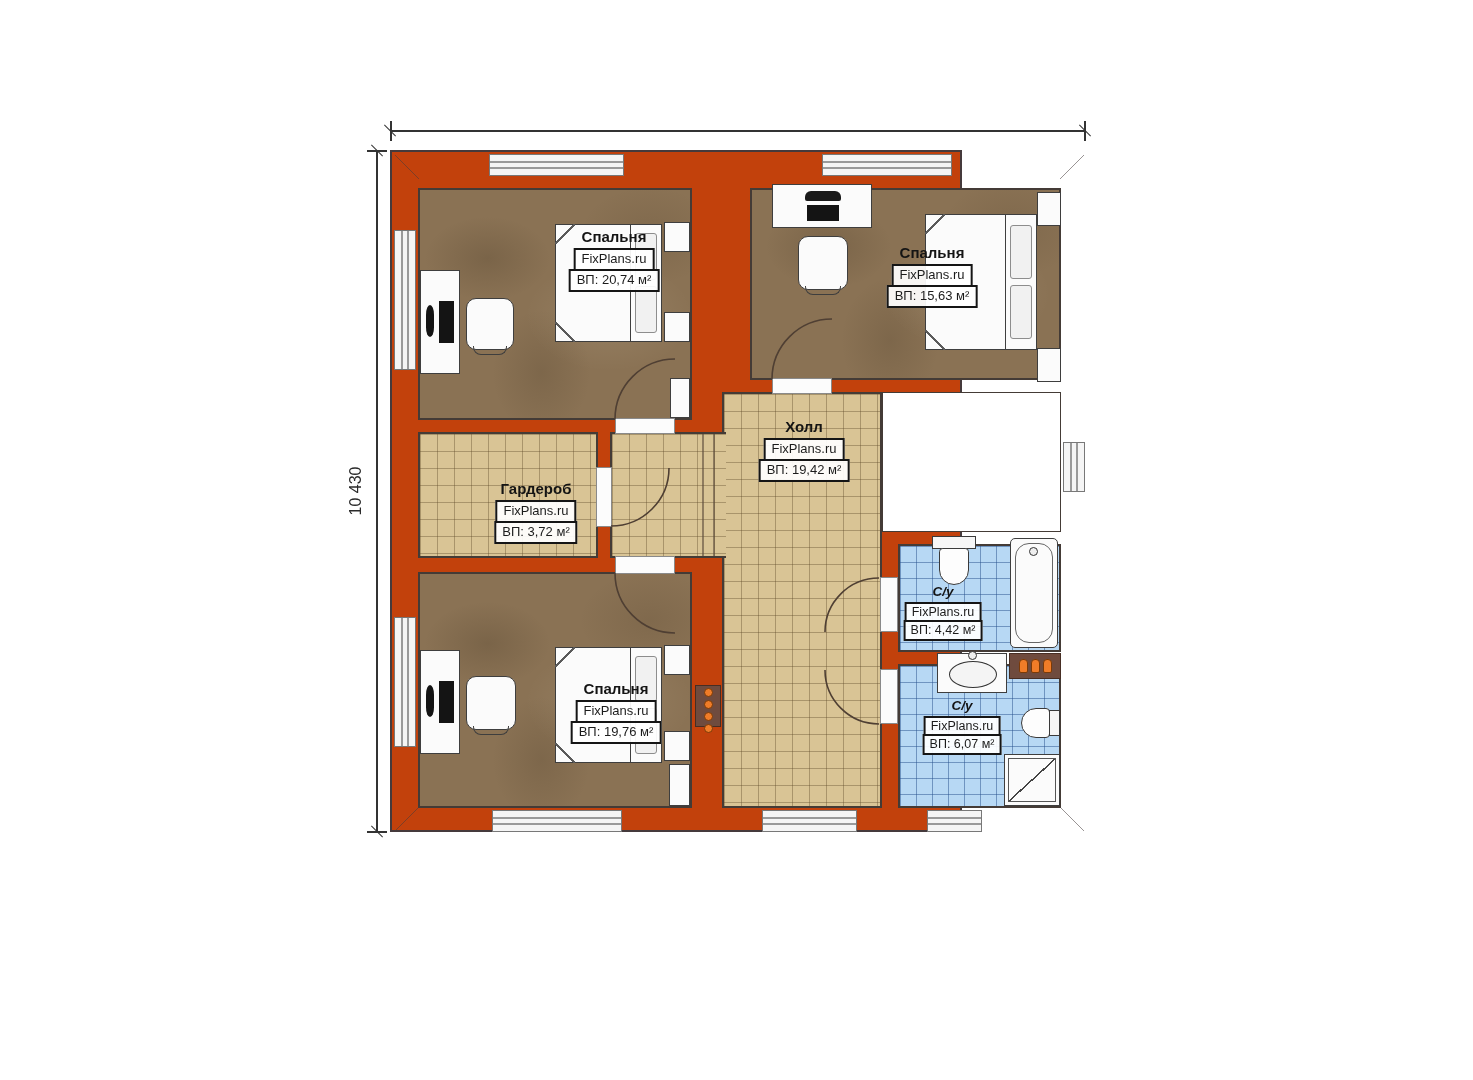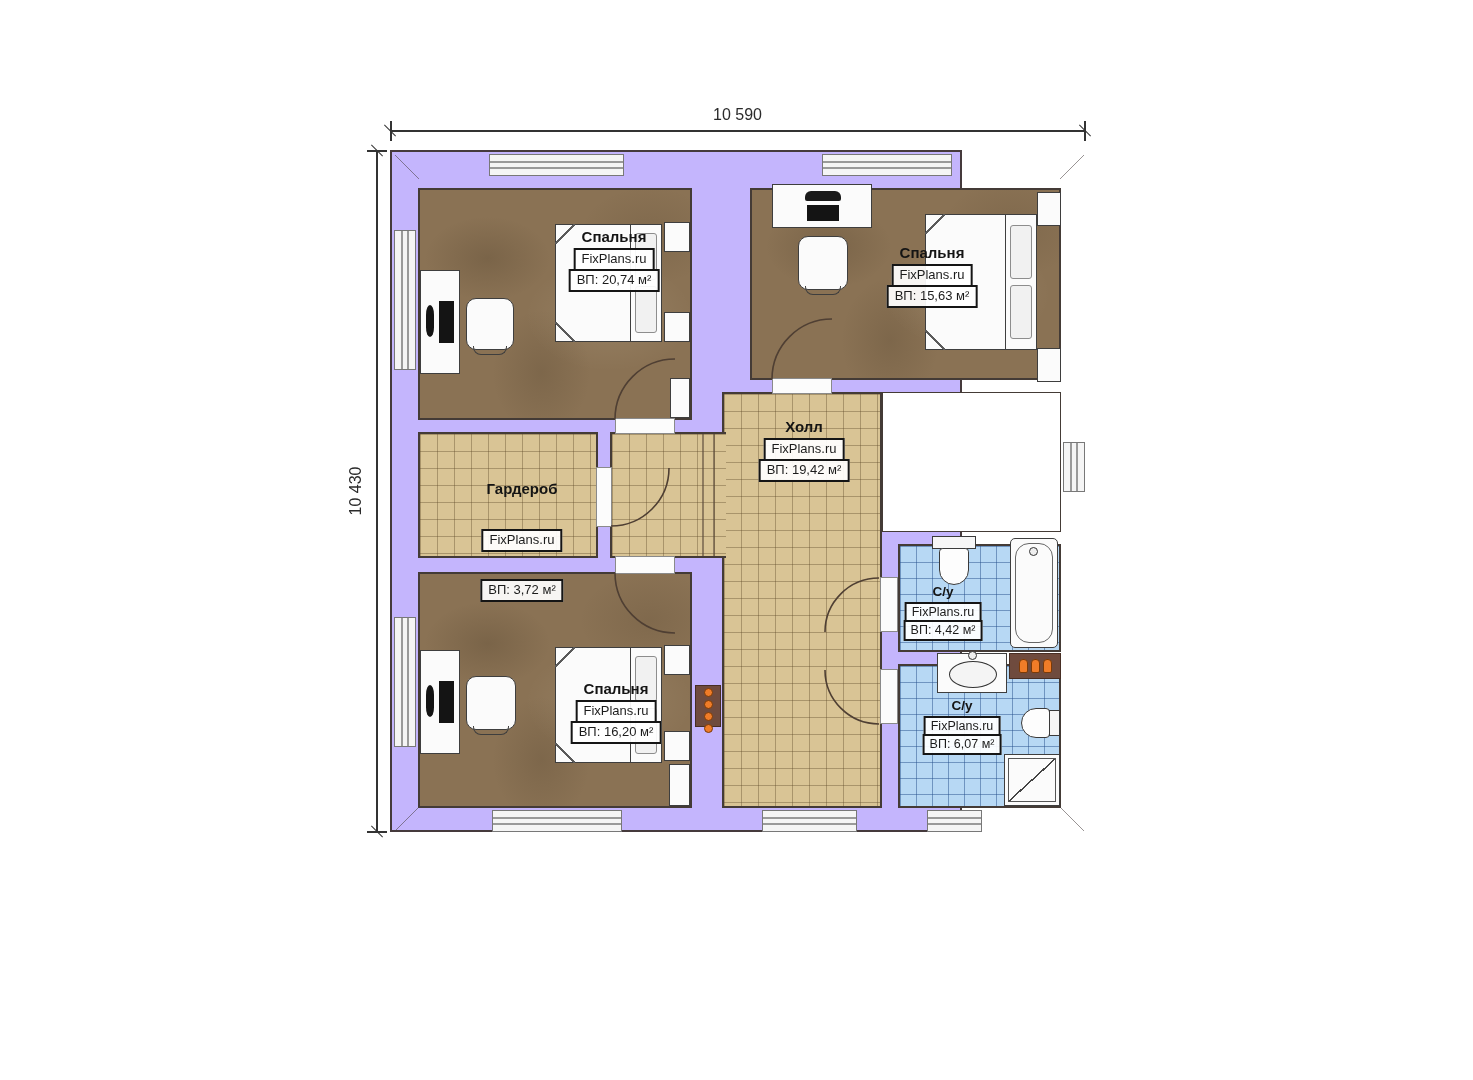"10 590" div.dim-label { html: <div>10 590</div> -> none }
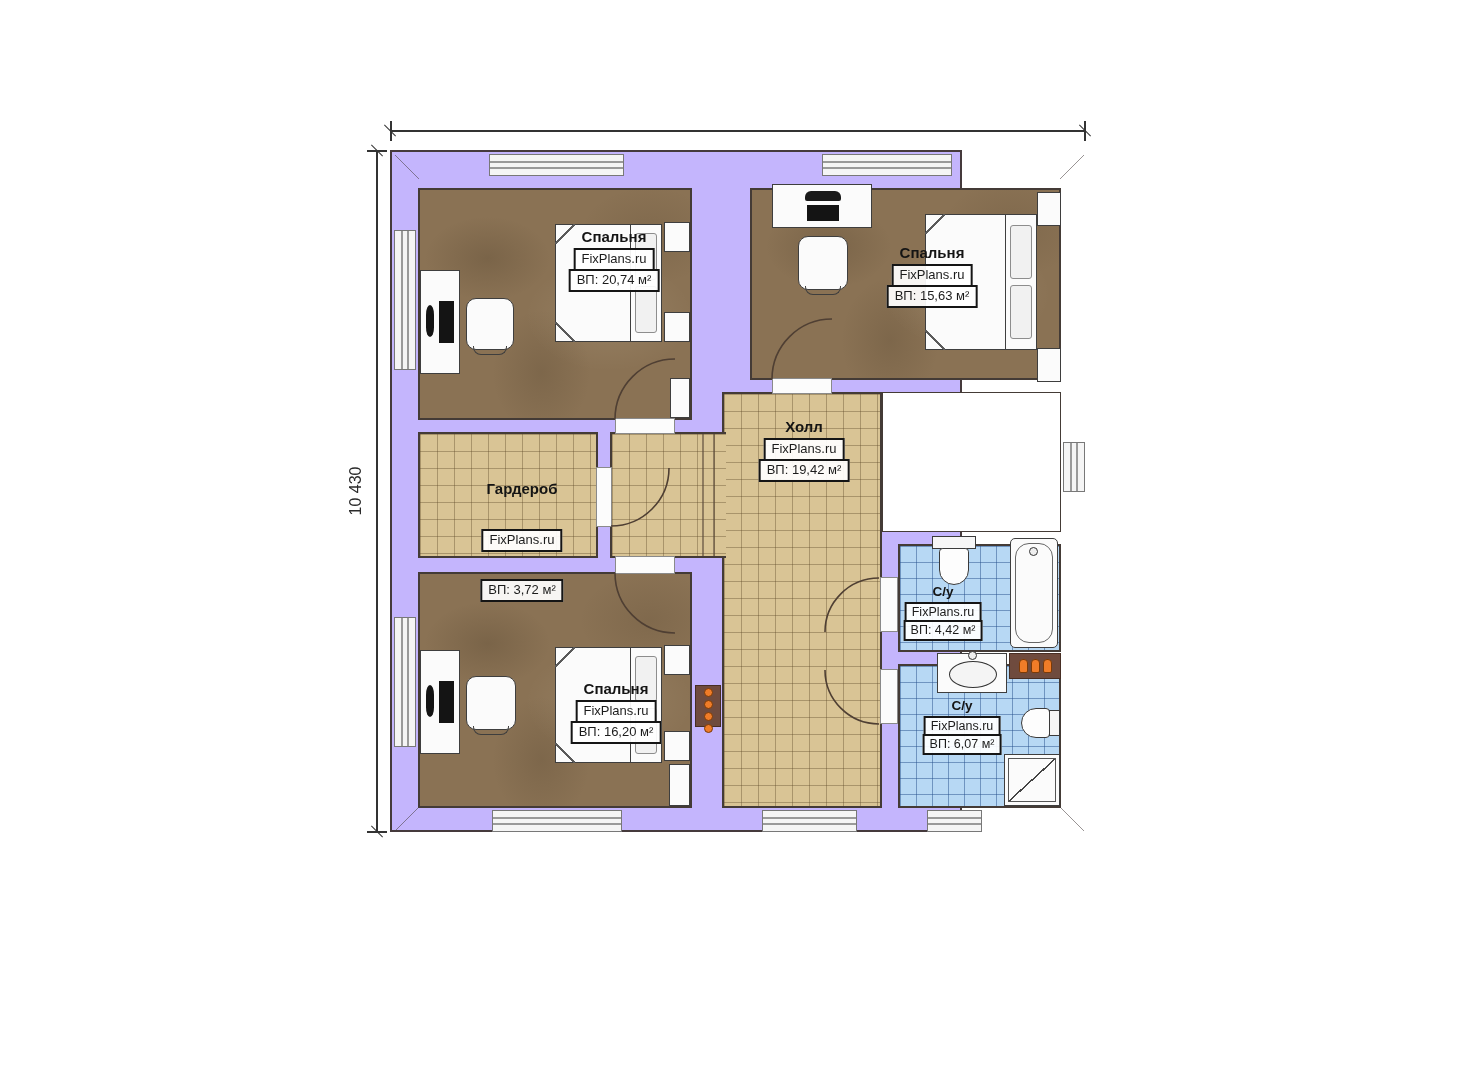"Спальня" .plan { background: #c4b5fd -> #c2410c }
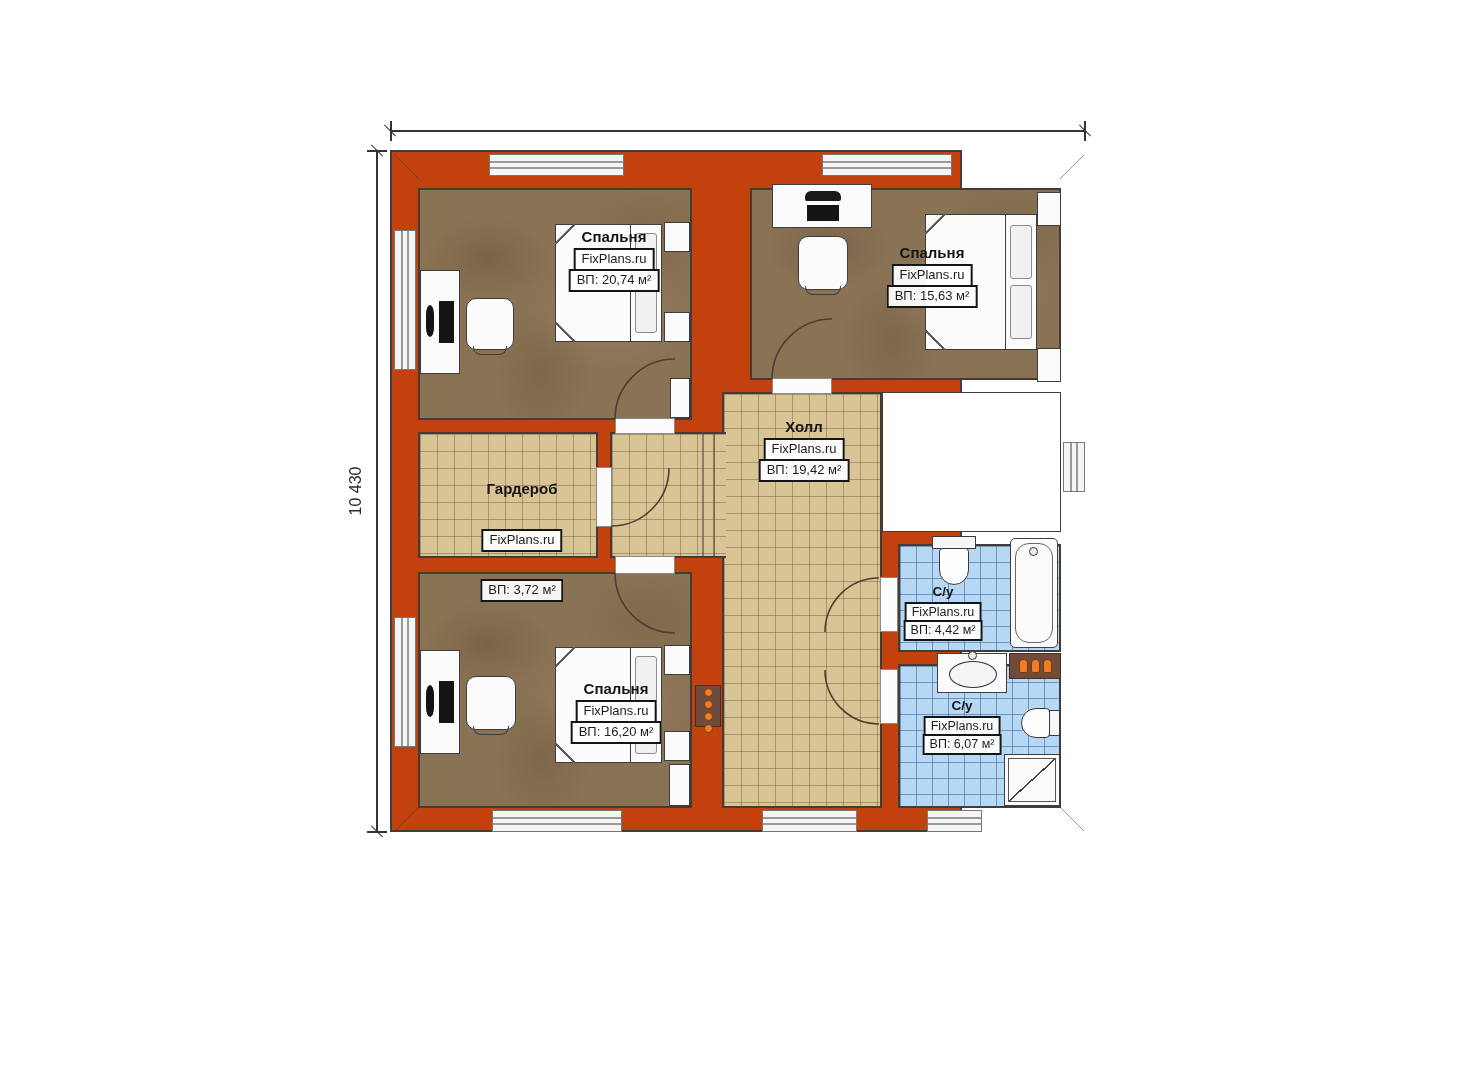"Гардероб" div.room-label { gap: 29px -> none; left: 130px -> 144px }
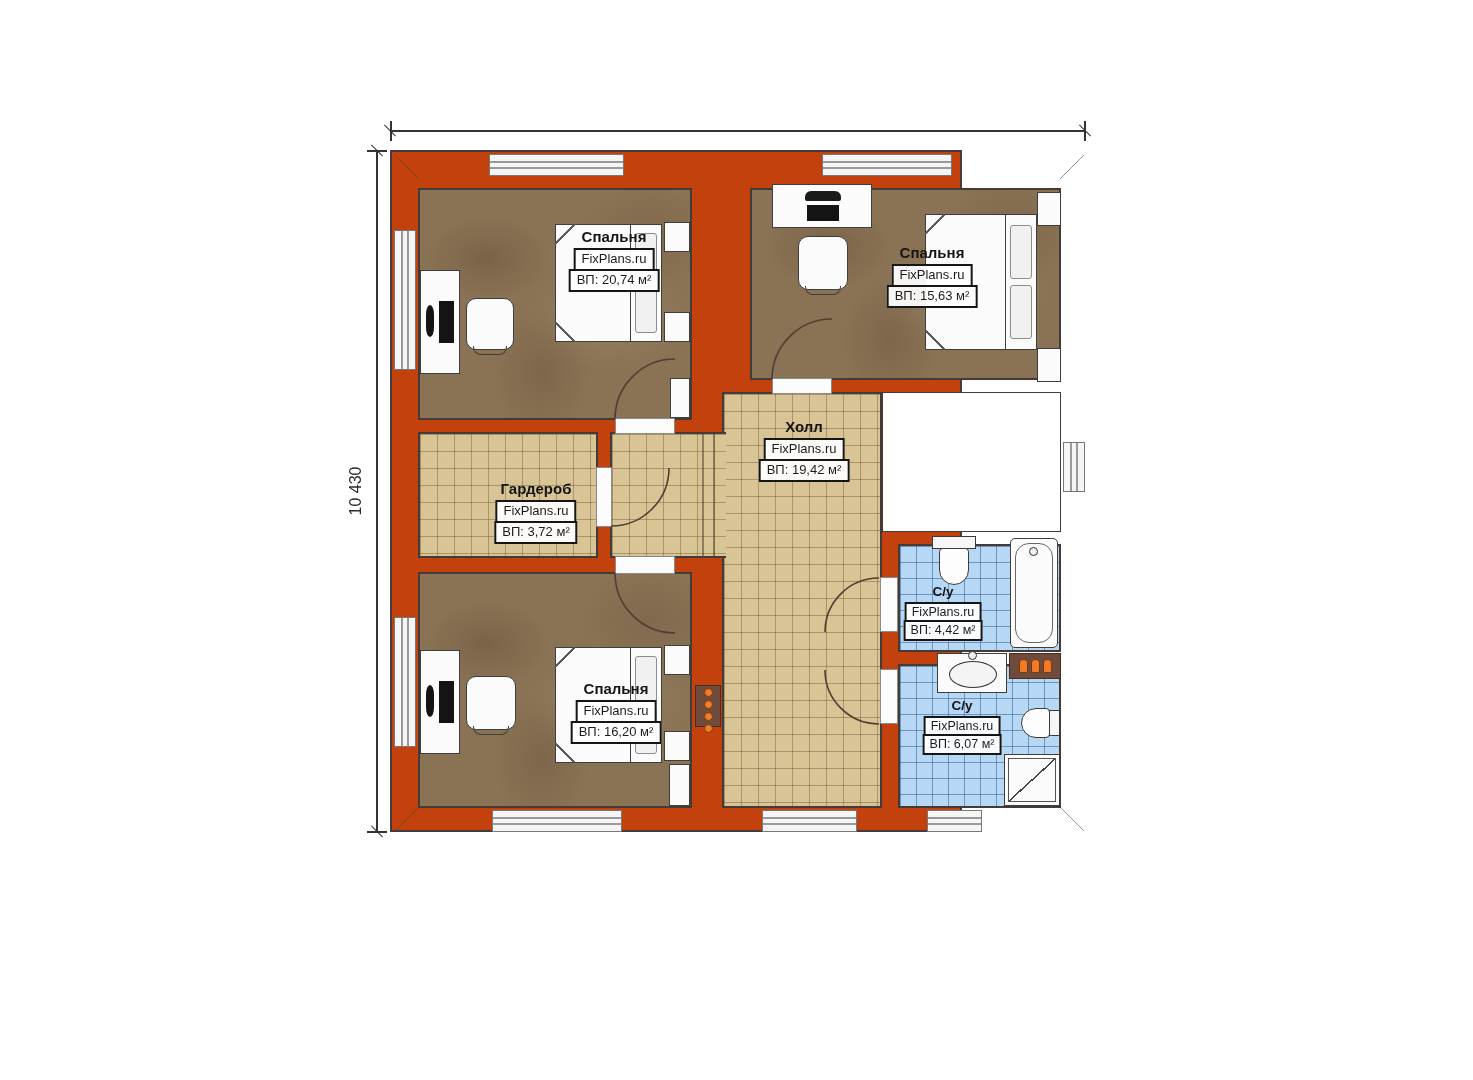"С/у" .room-label.small .room-name { font-style: none -> italic }
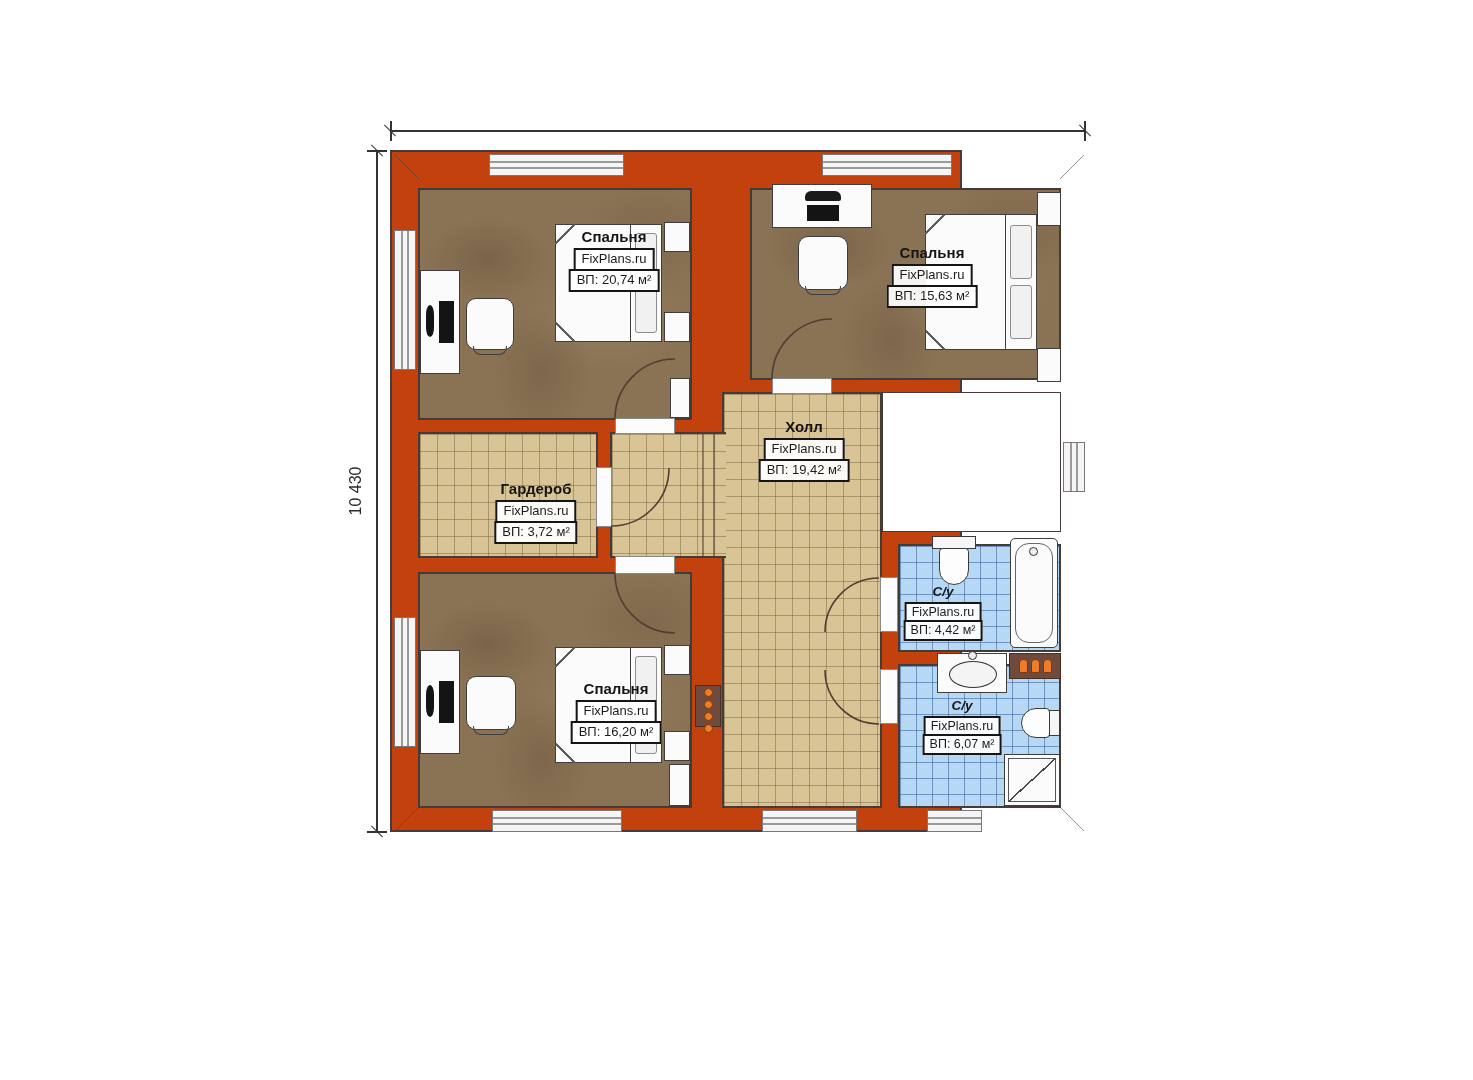"ВП: 16,20 м²" div.area-box { text: 16,20 -> 19,76 }
